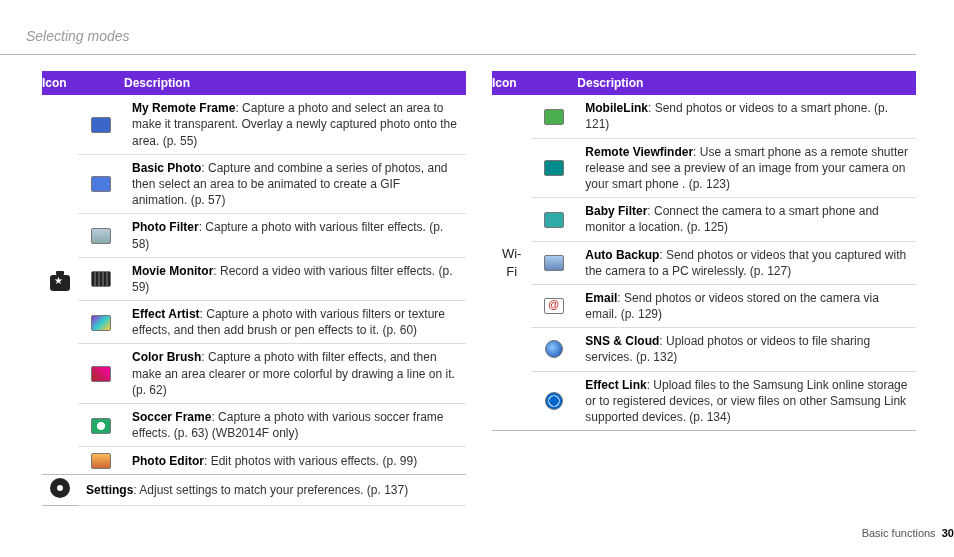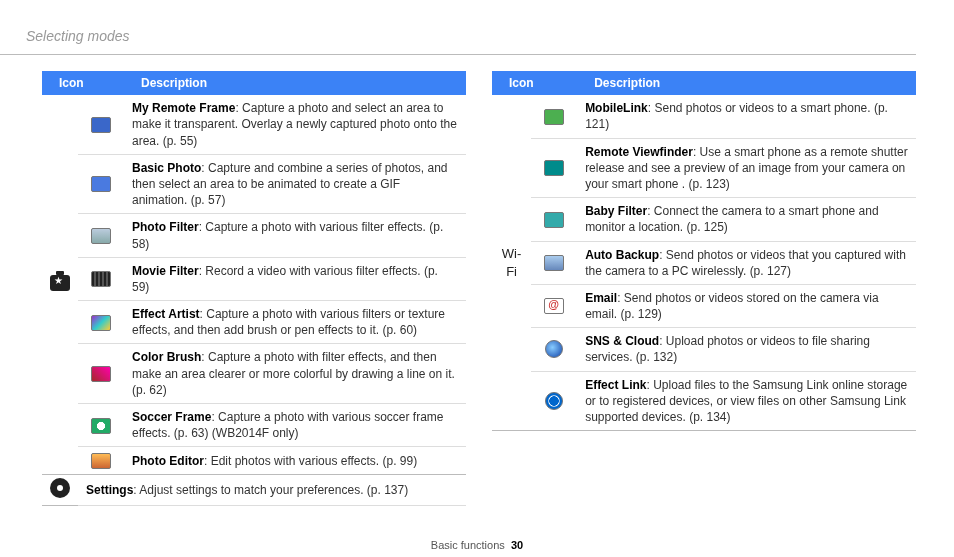"Icon" table.feat thead th { background: #3b82f6 -> #6d28d9; padding: 4px 17px -> 4px 0 }
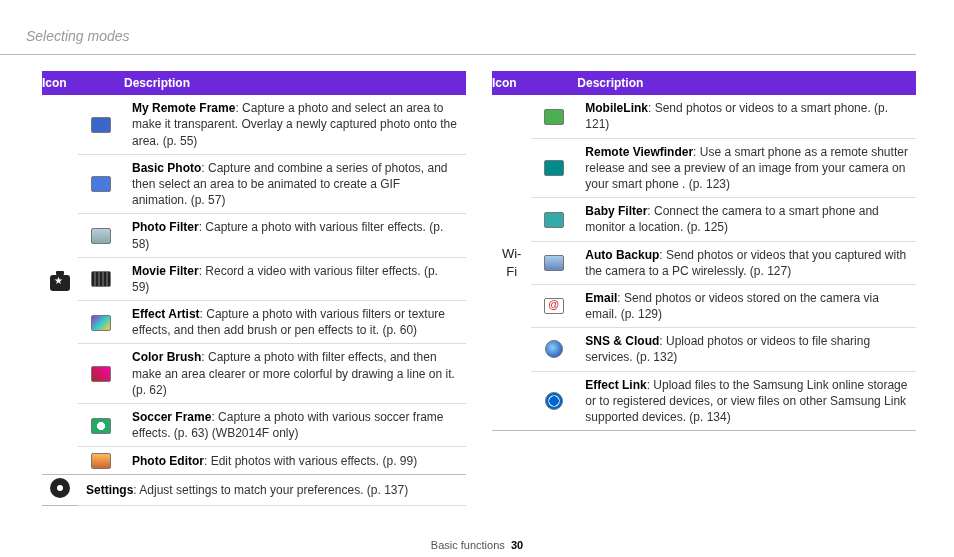"Movie Filter" b { text: Filter -> Monitor }
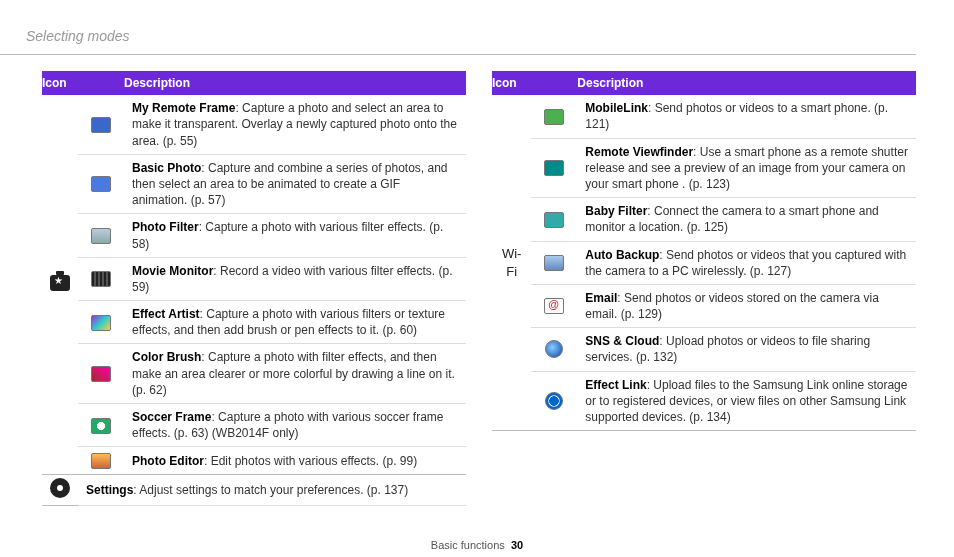"Basic functions 30" .footer { bottom: 6px -> 18px; text-align: center -> right }
